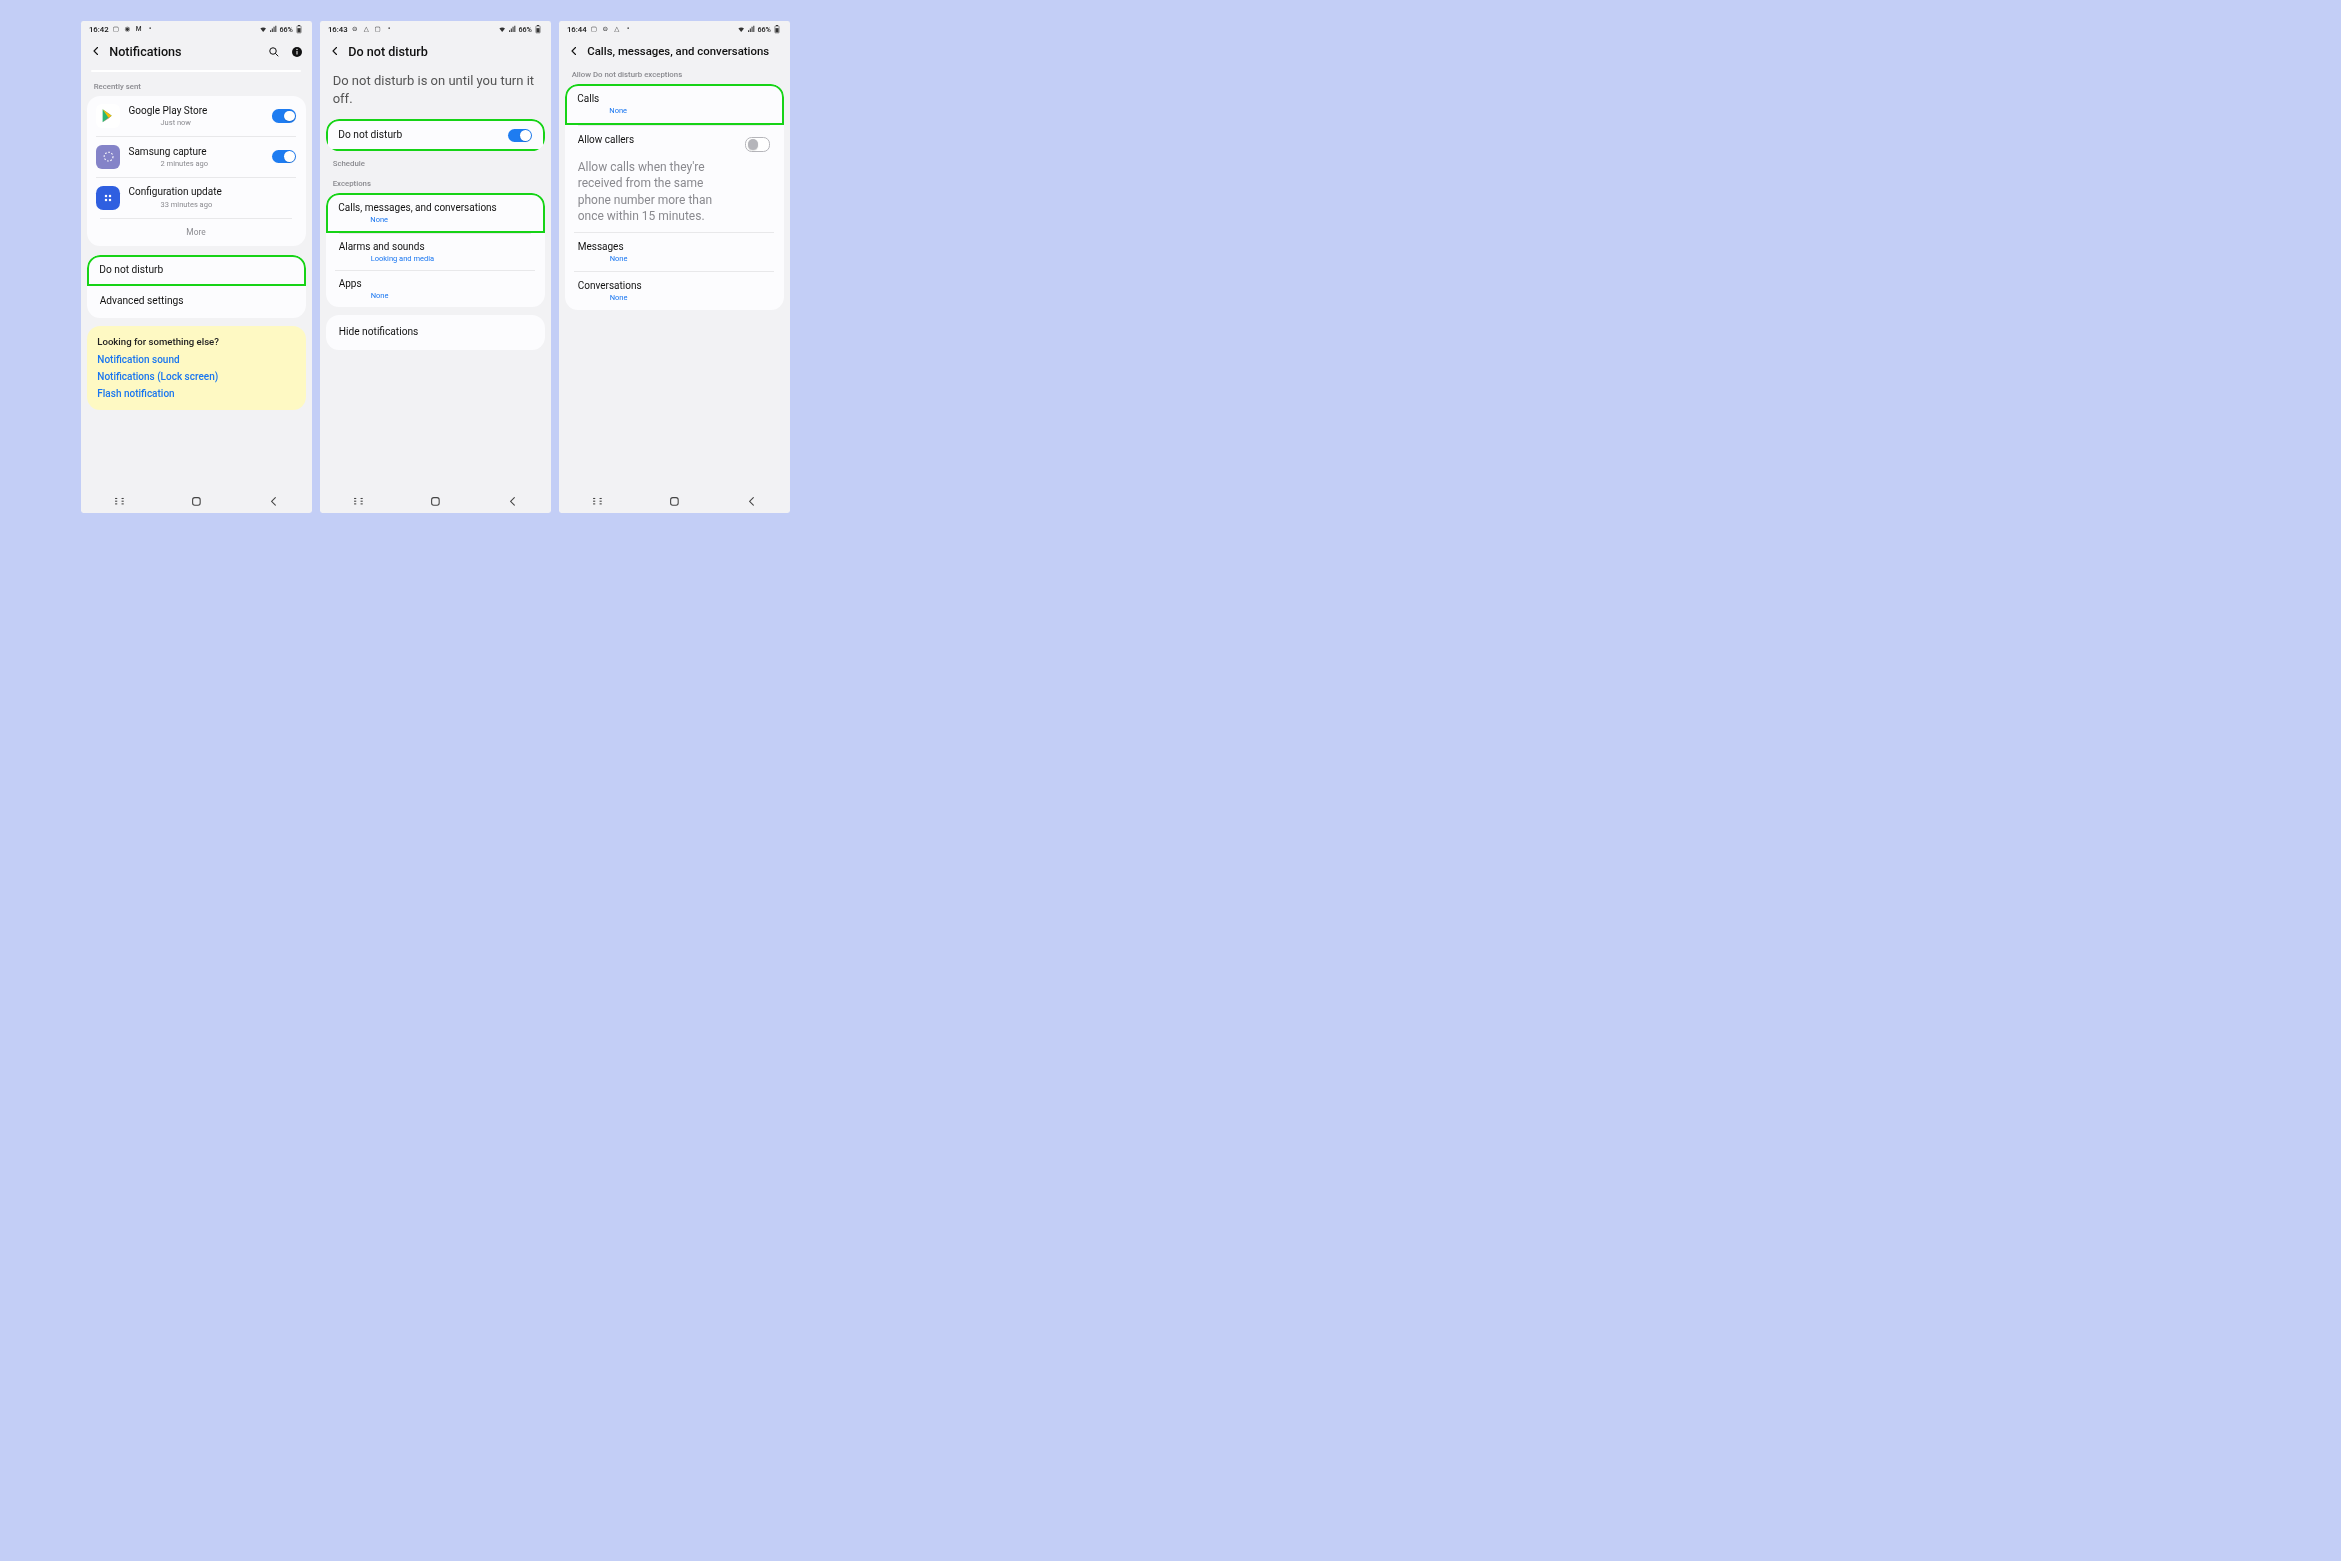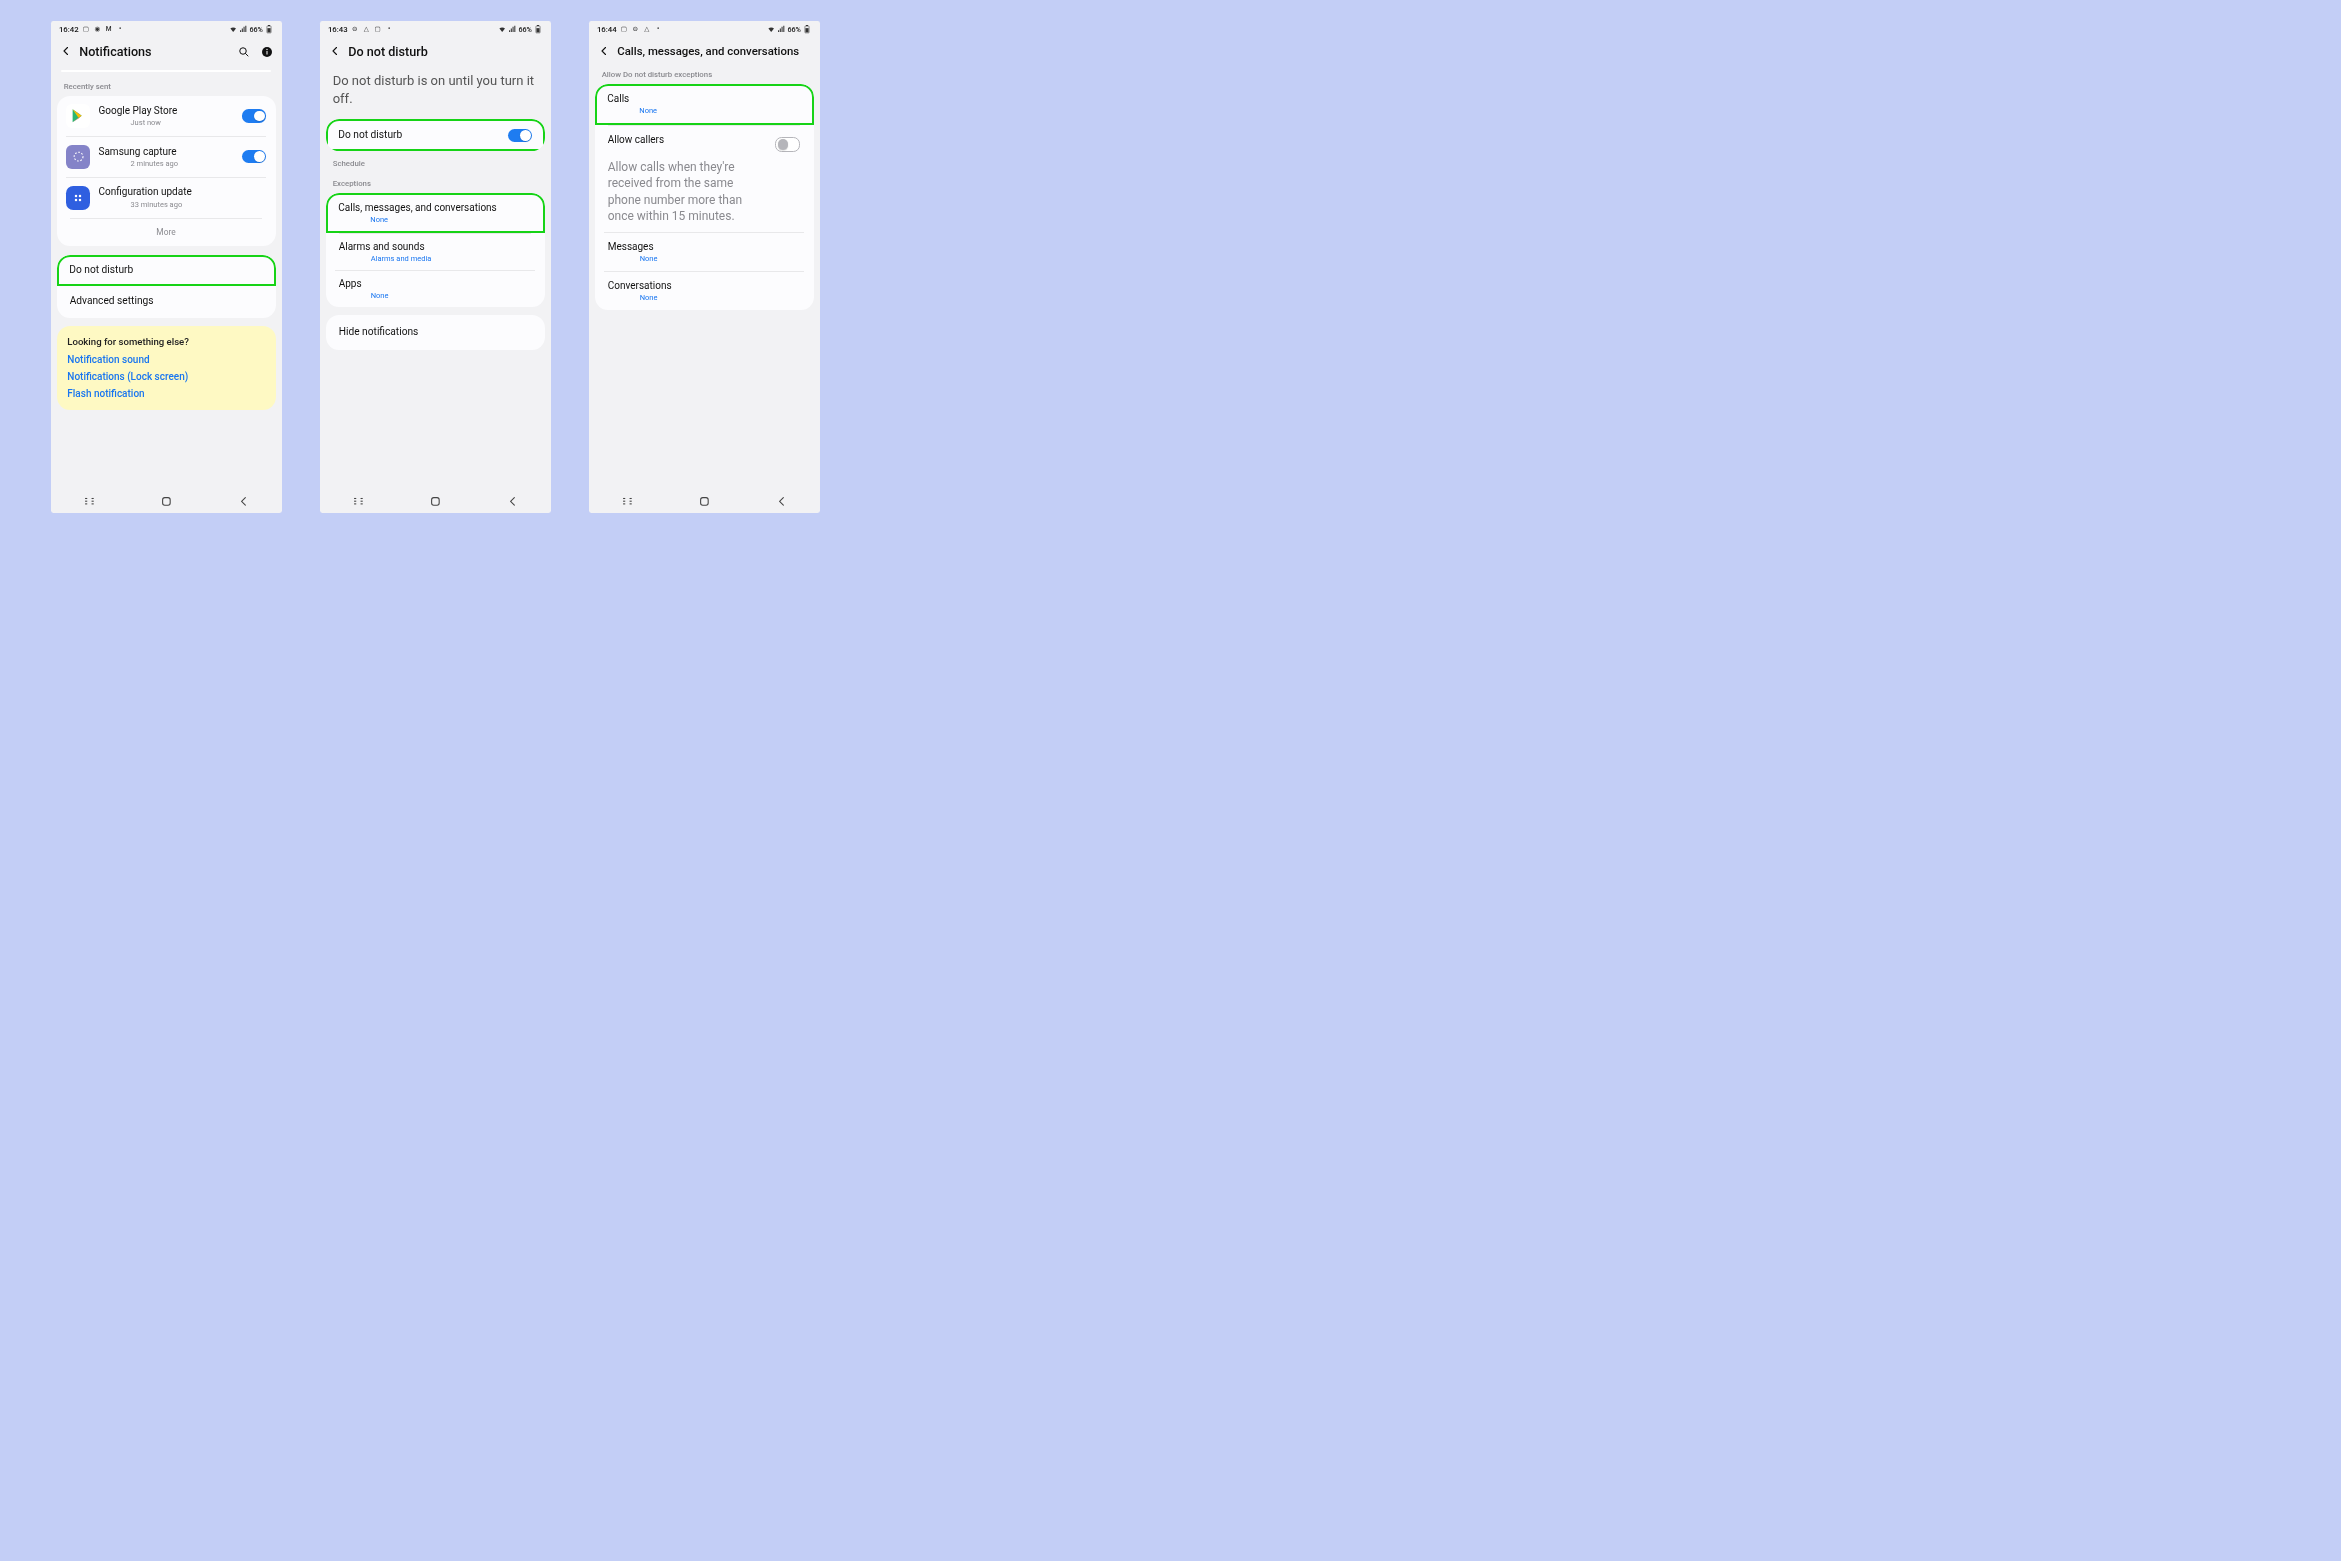"16:42" .canvas { gap: 38px -> 8px }
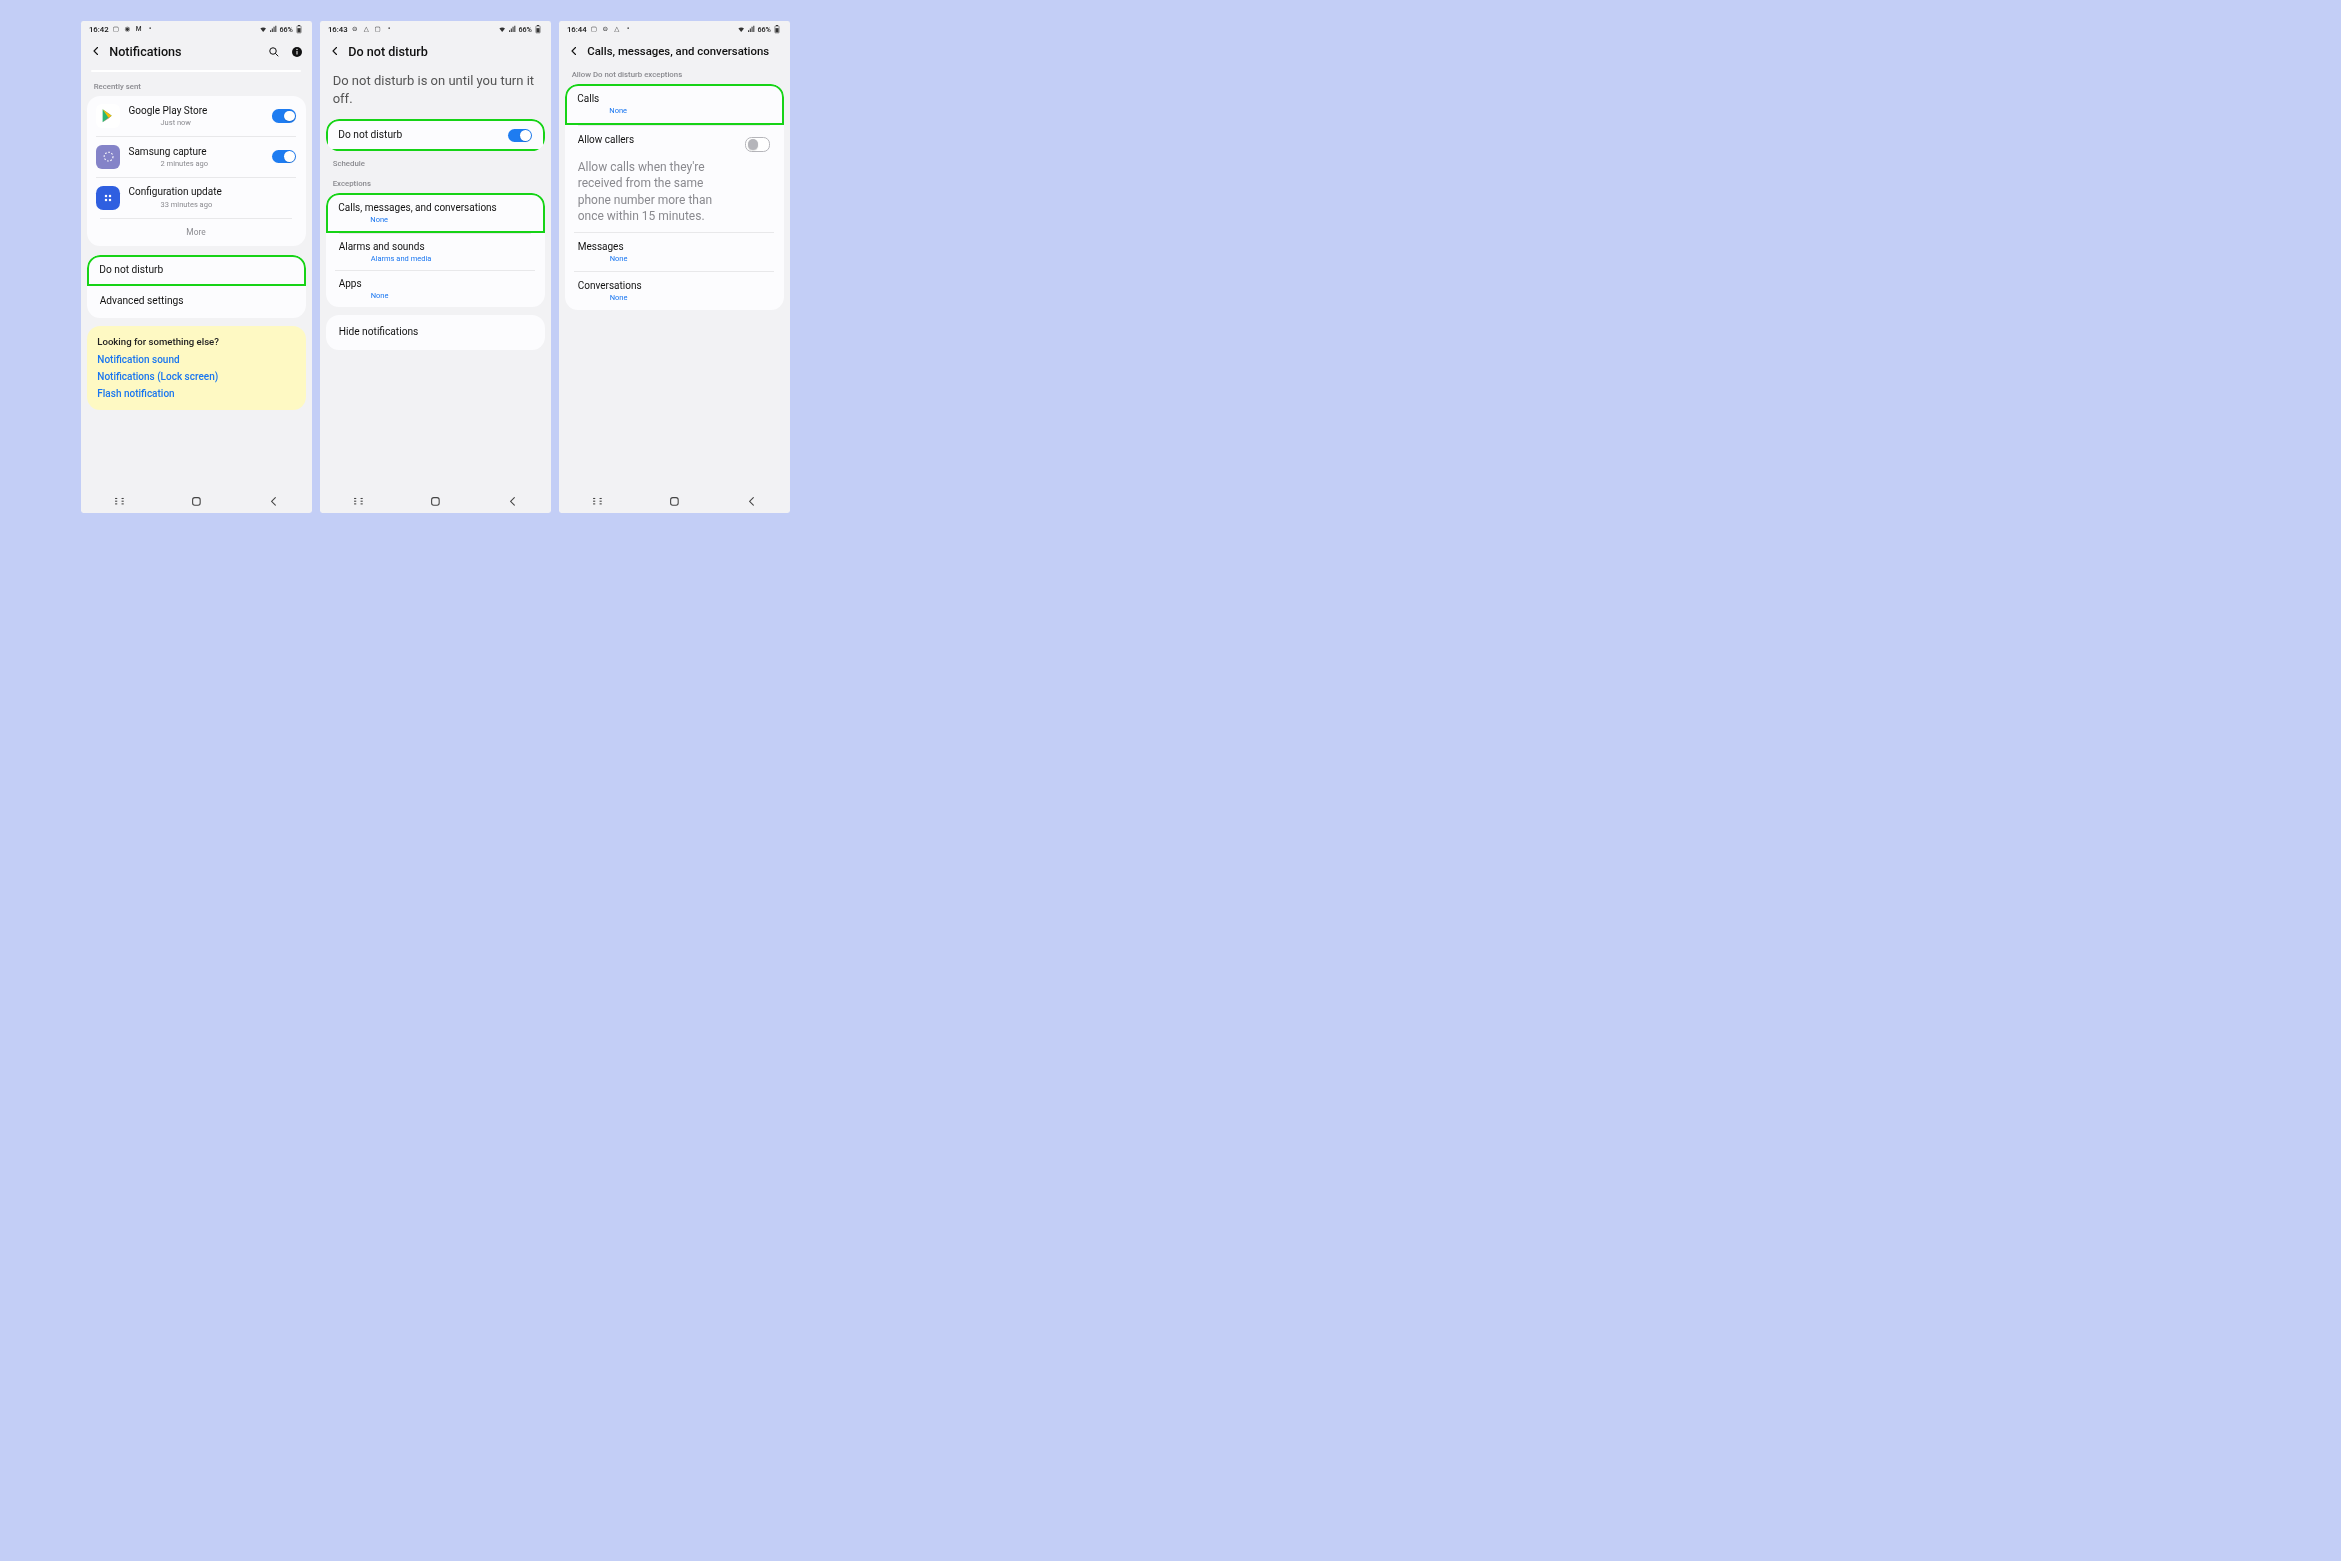"Alarms and media" div.row-sub { text: Alarms -> Looking }
